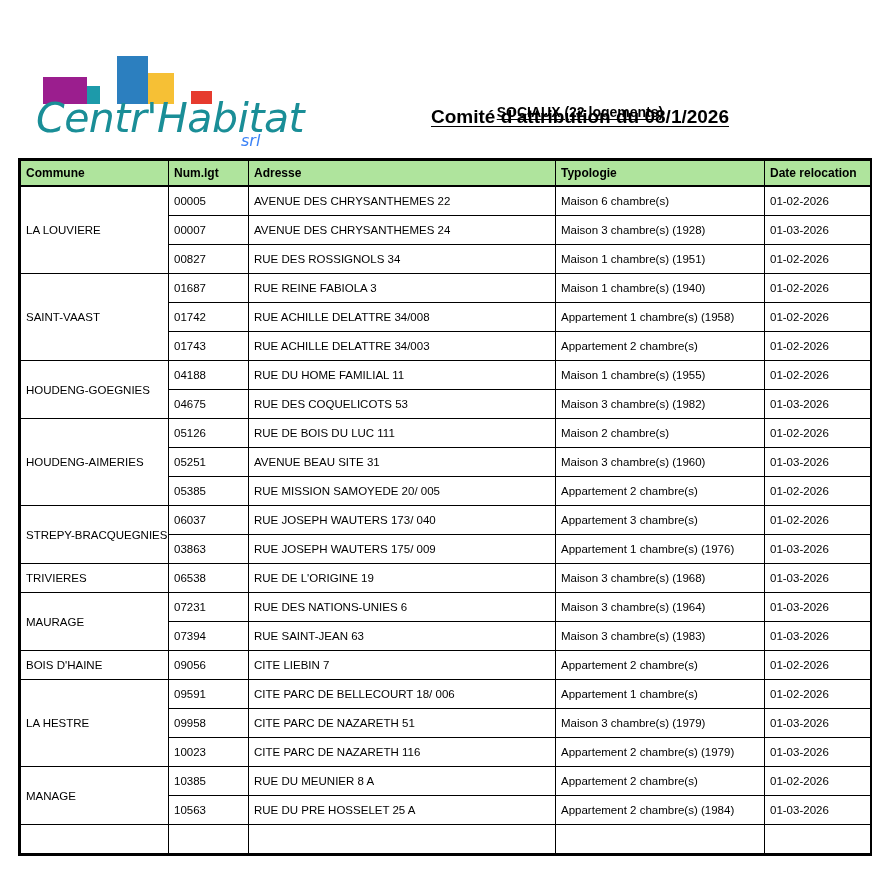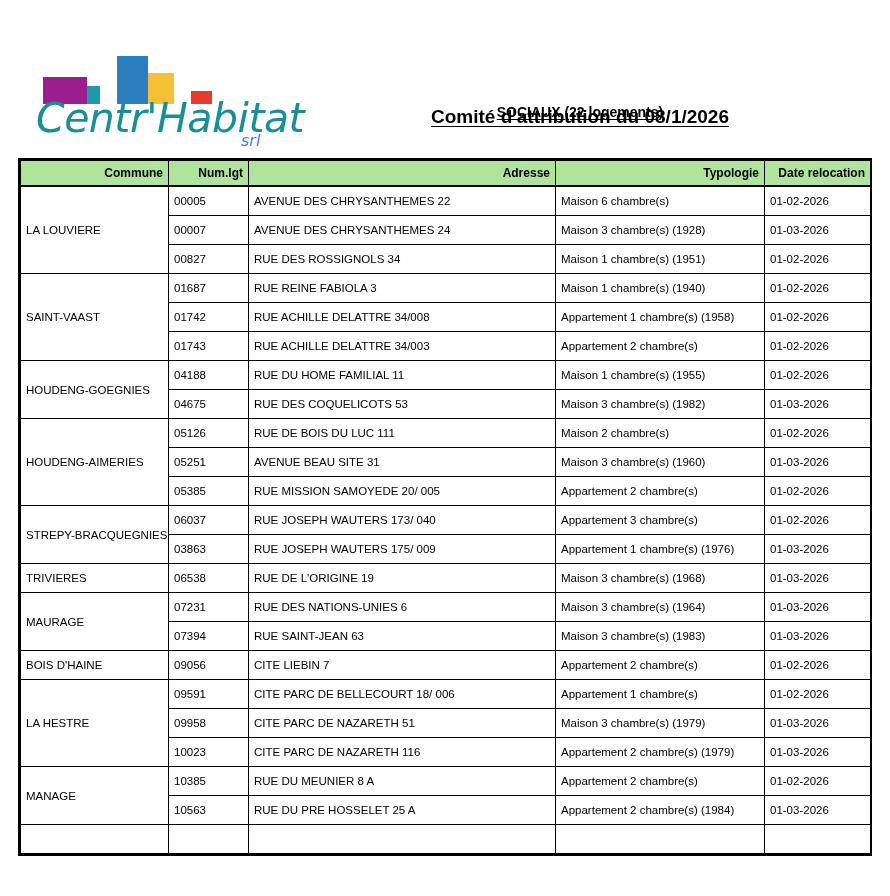"Commune" table.grid thead th { text-align: right -> none }
